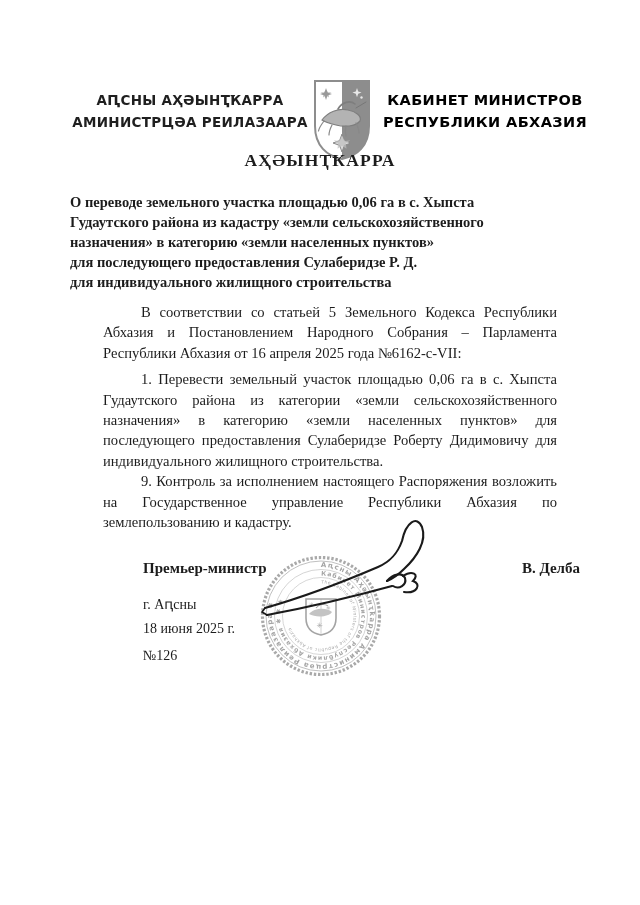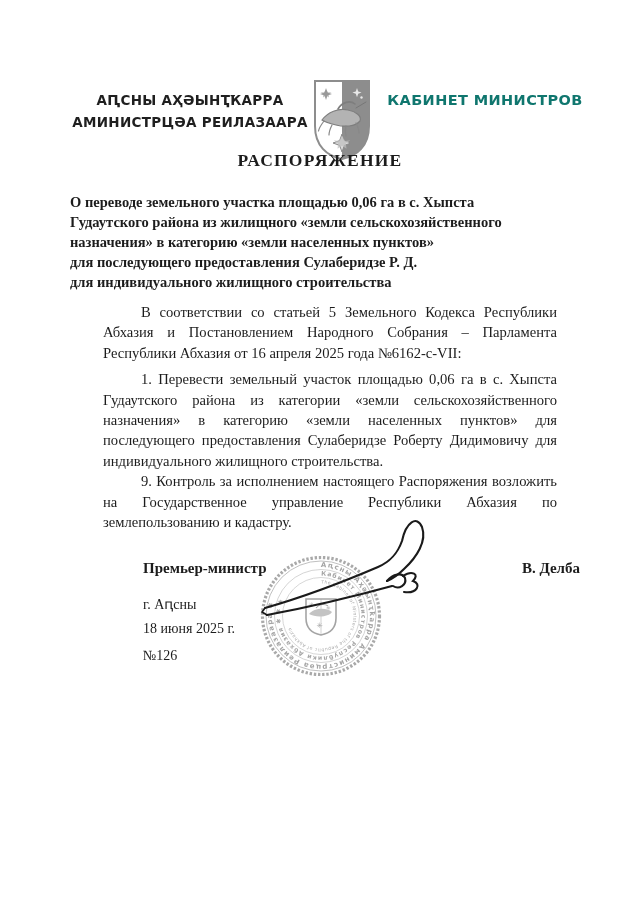"КАБИНЕТ МИНИСТРОВ" .h-right { color: #0f766e -> #000000 }
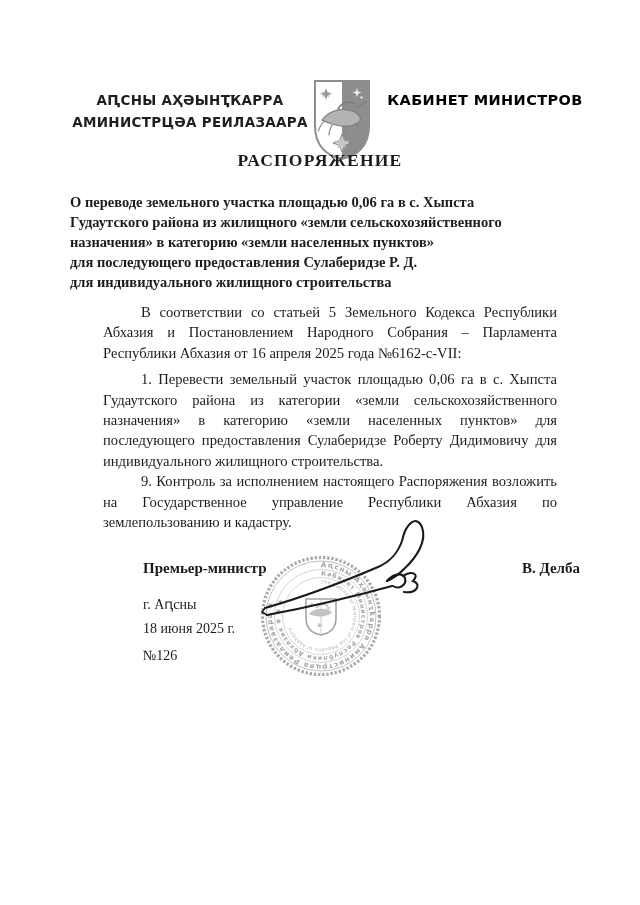"РЕСПУБЛИКИ АБХАЗИЯ" div { html: none -> <div>РЕСПУБЛИКИ АБХАЗИЯ</div> }
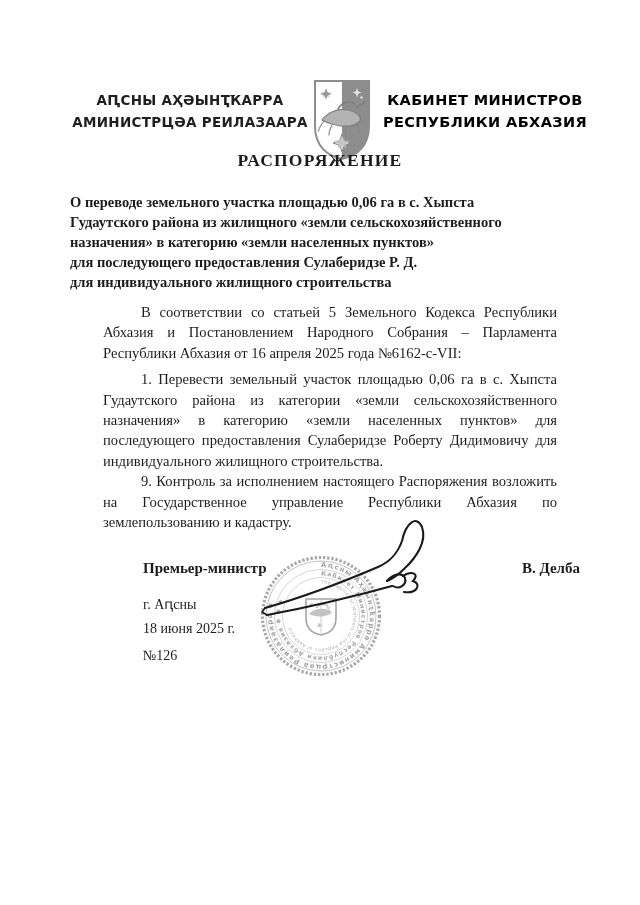"РАСПОРЯЖЕНИЕ" div.title { text: РАСПОРЯЖЕНИЕ -> АҲӘЫНҬҞАРРА }
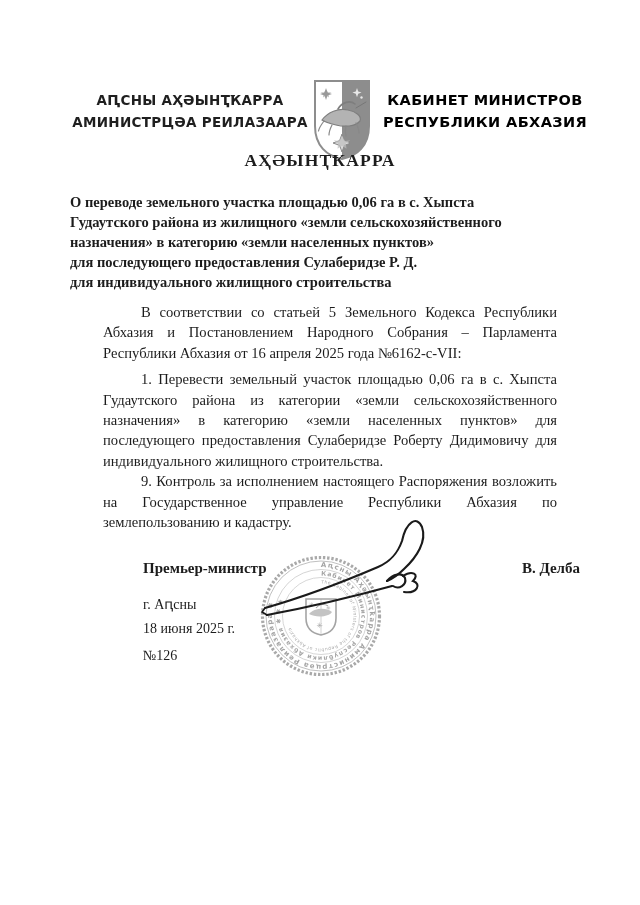"Гудаутского района из жилищного «земли" div { text: жилищного -> кадастру }
